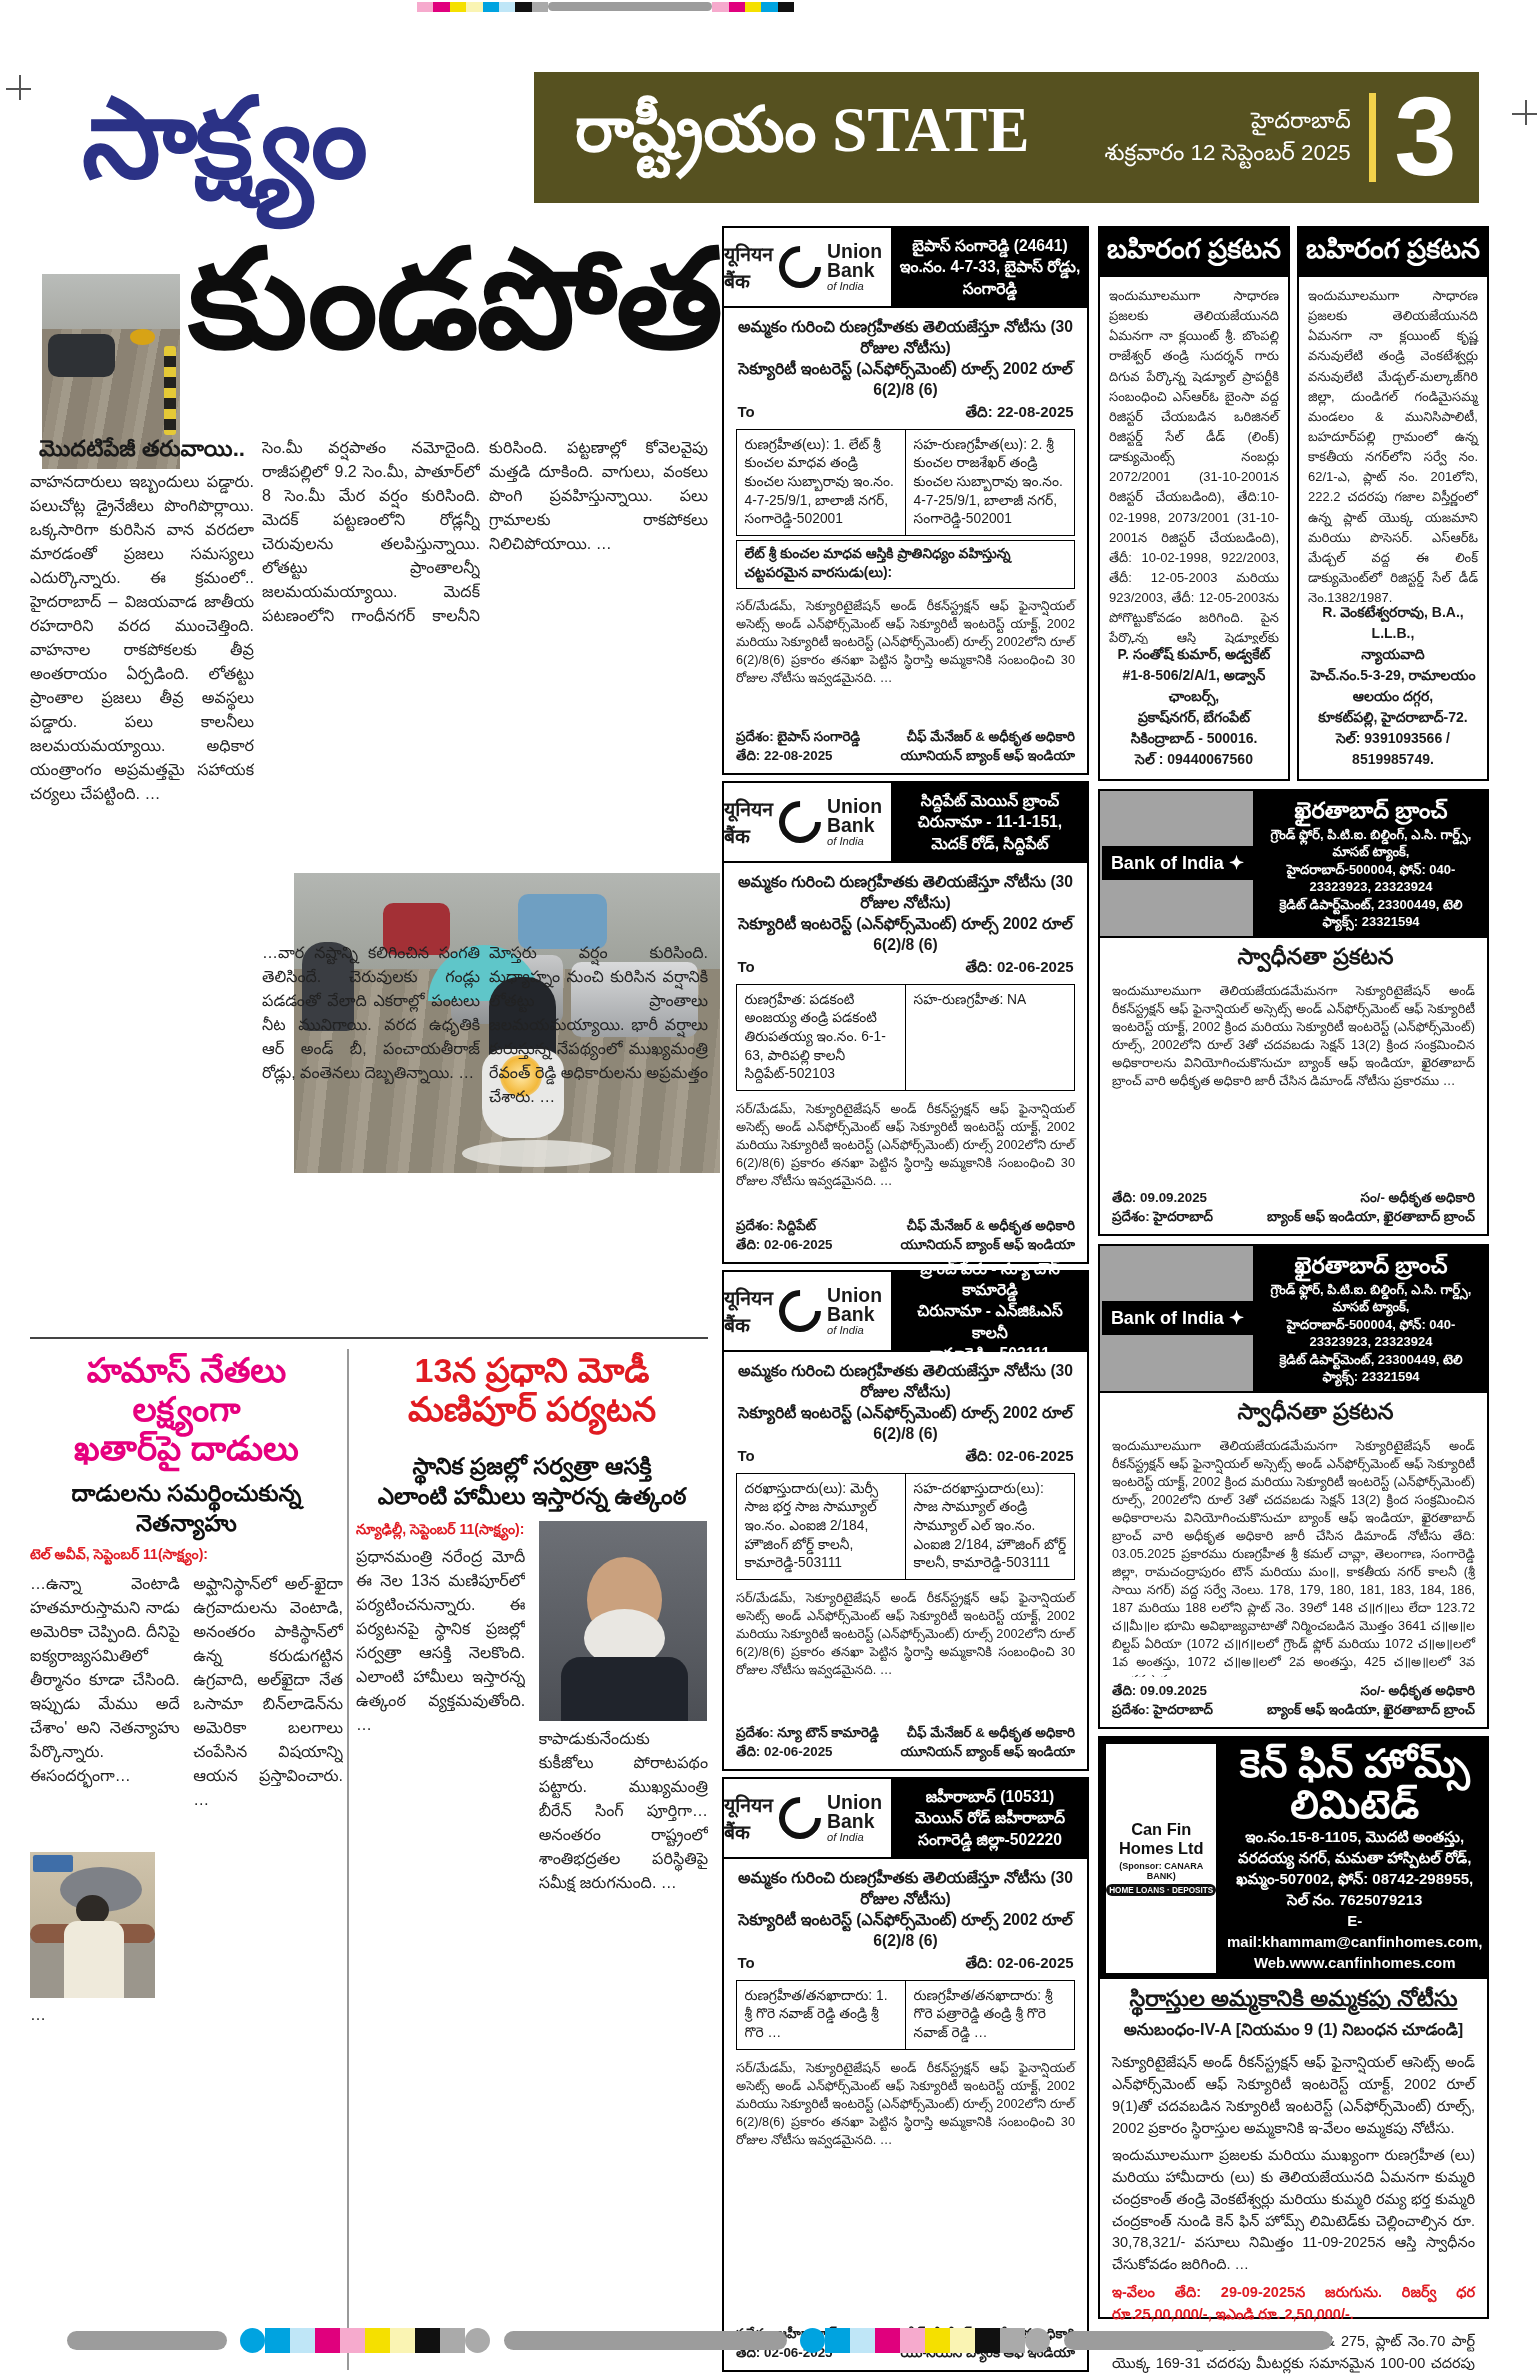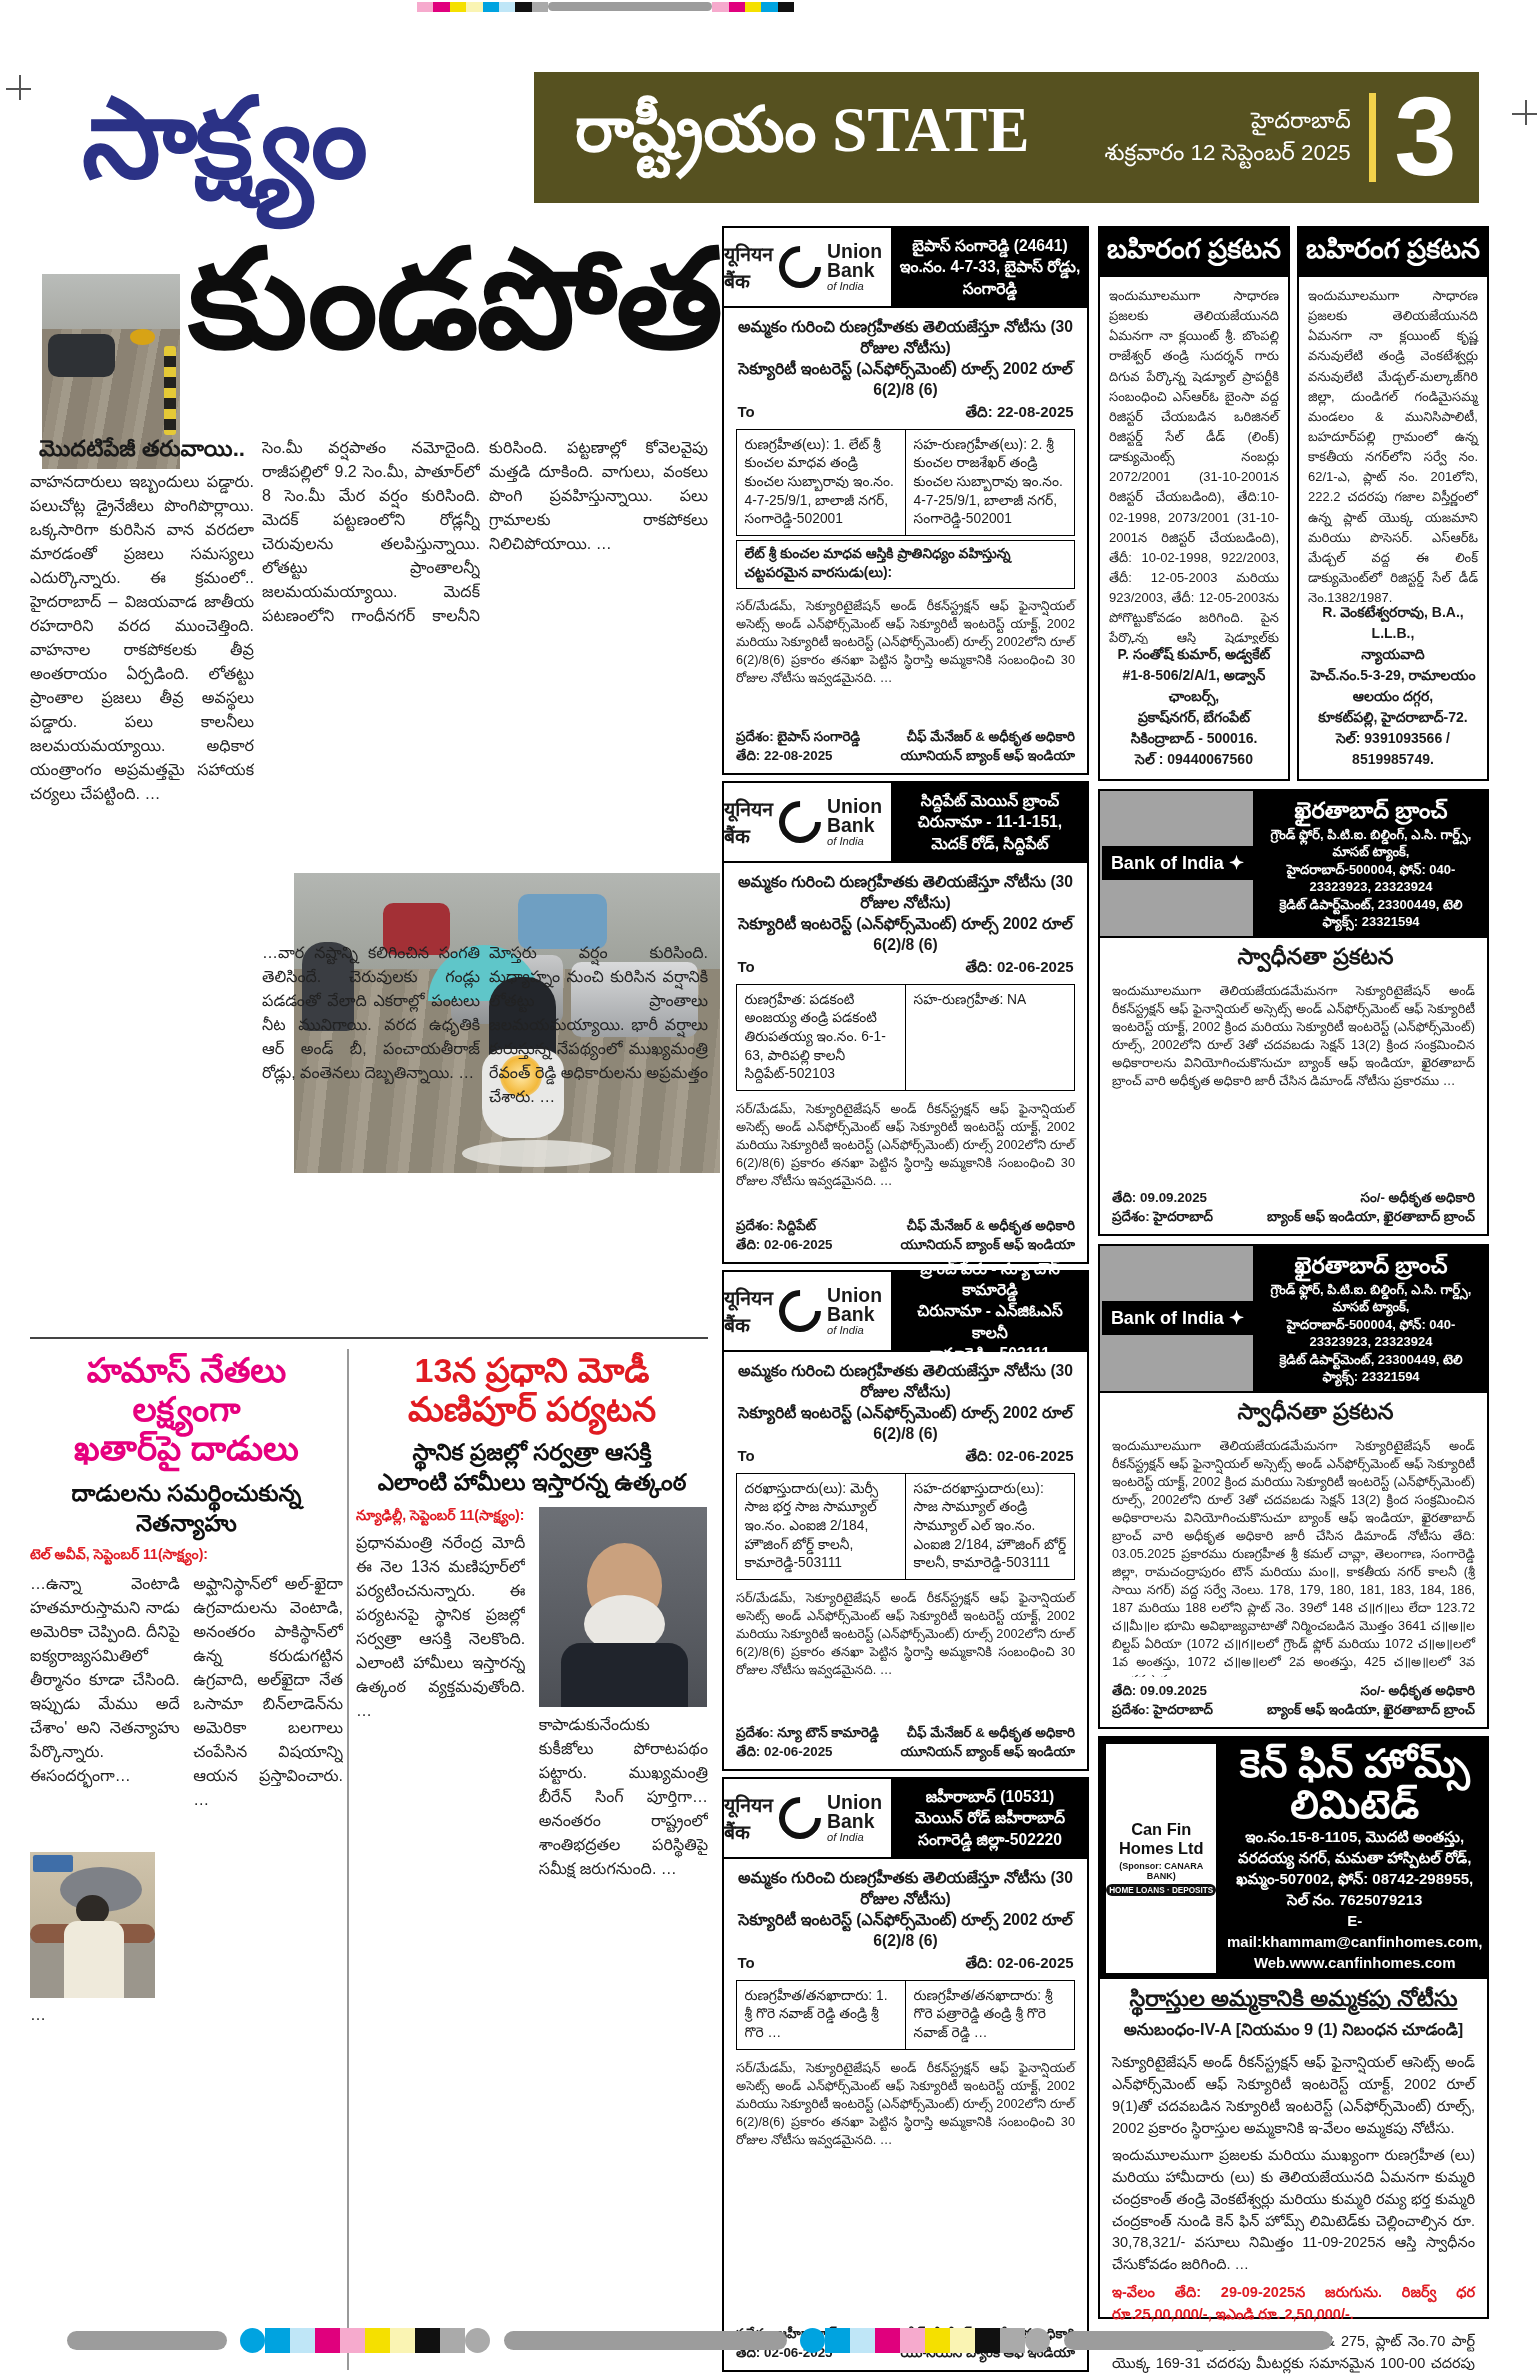"స్థానిక ప్రజల్లో సర్వత్రా ఆసక్తి" div.subhead { margin-top: 9px -> 23px }
